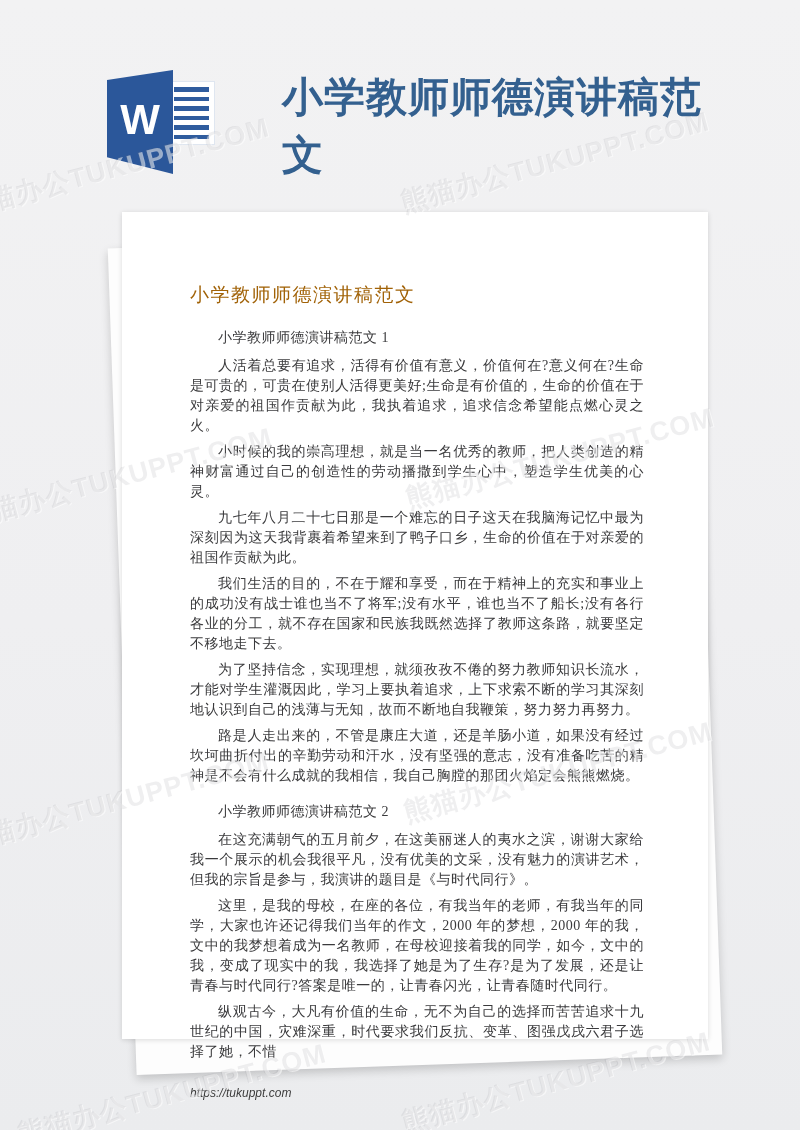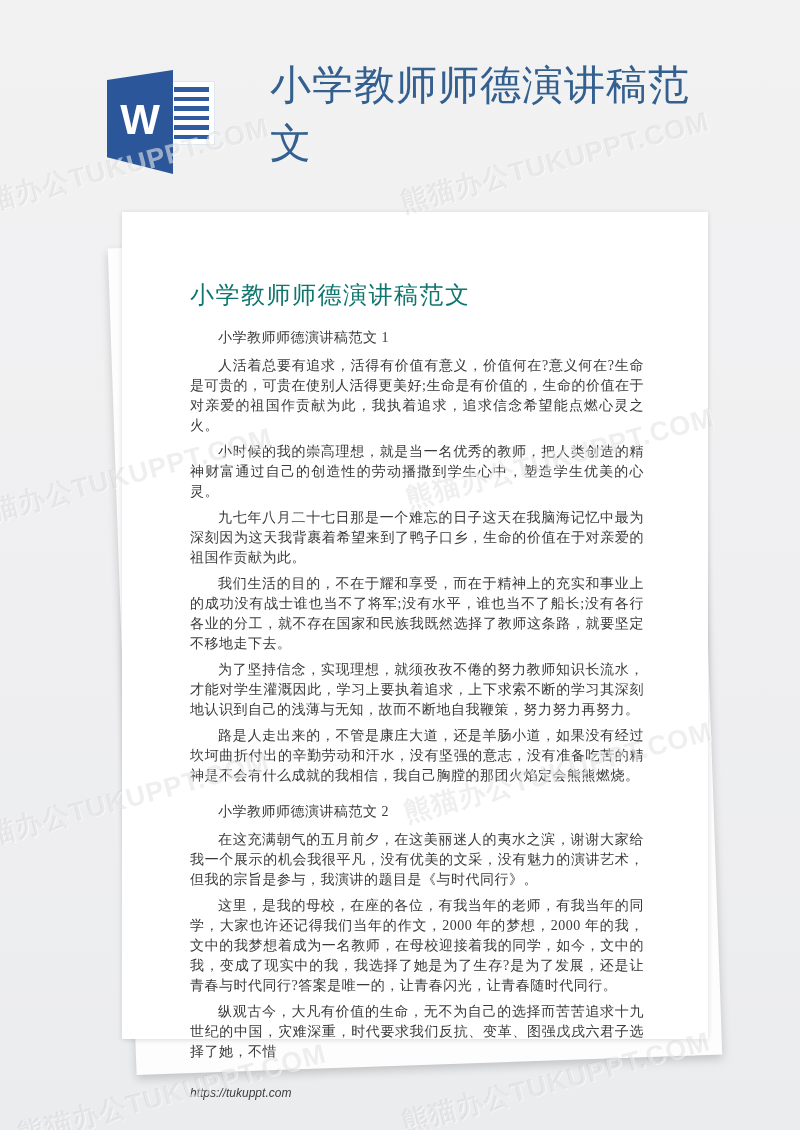"小学教师师德演讲稿范" .main-title { font-weight: 400 -> 700; margin: 4px -> 16px }
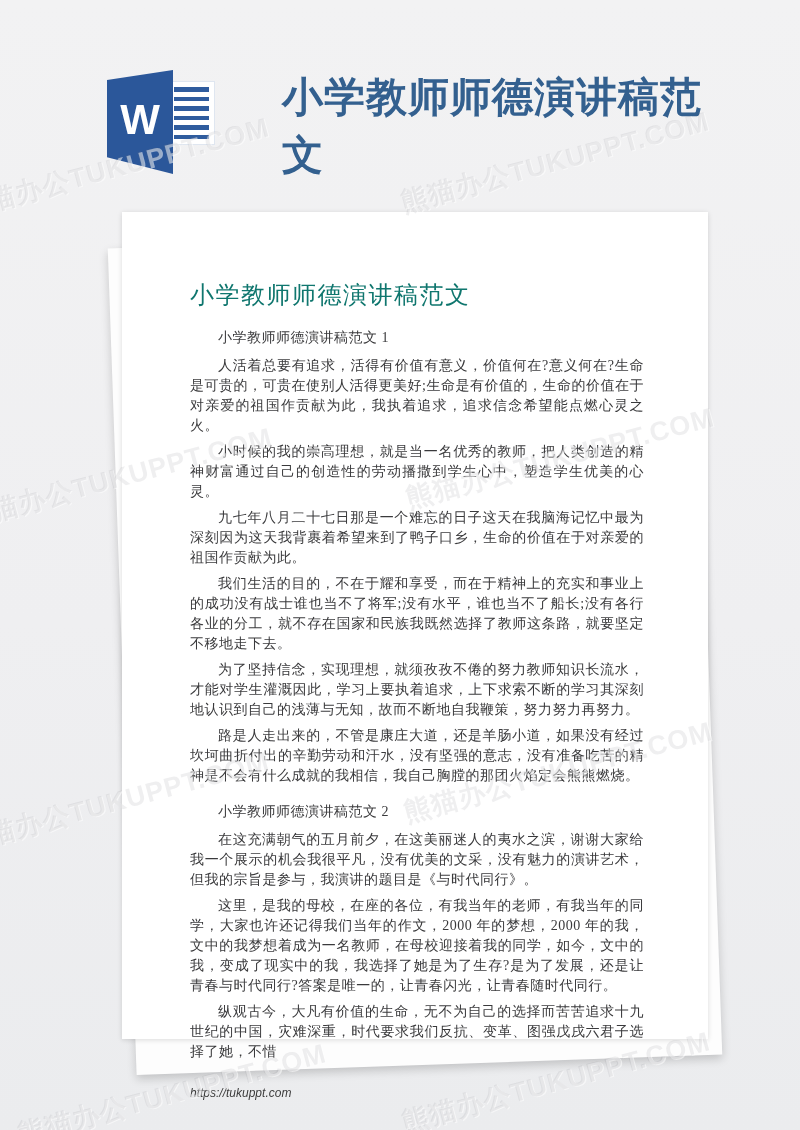"小学教师师德演讲稿范文" .doc-title { color: #0f766e -> #a16207; font-size: 24px -> 19px }
